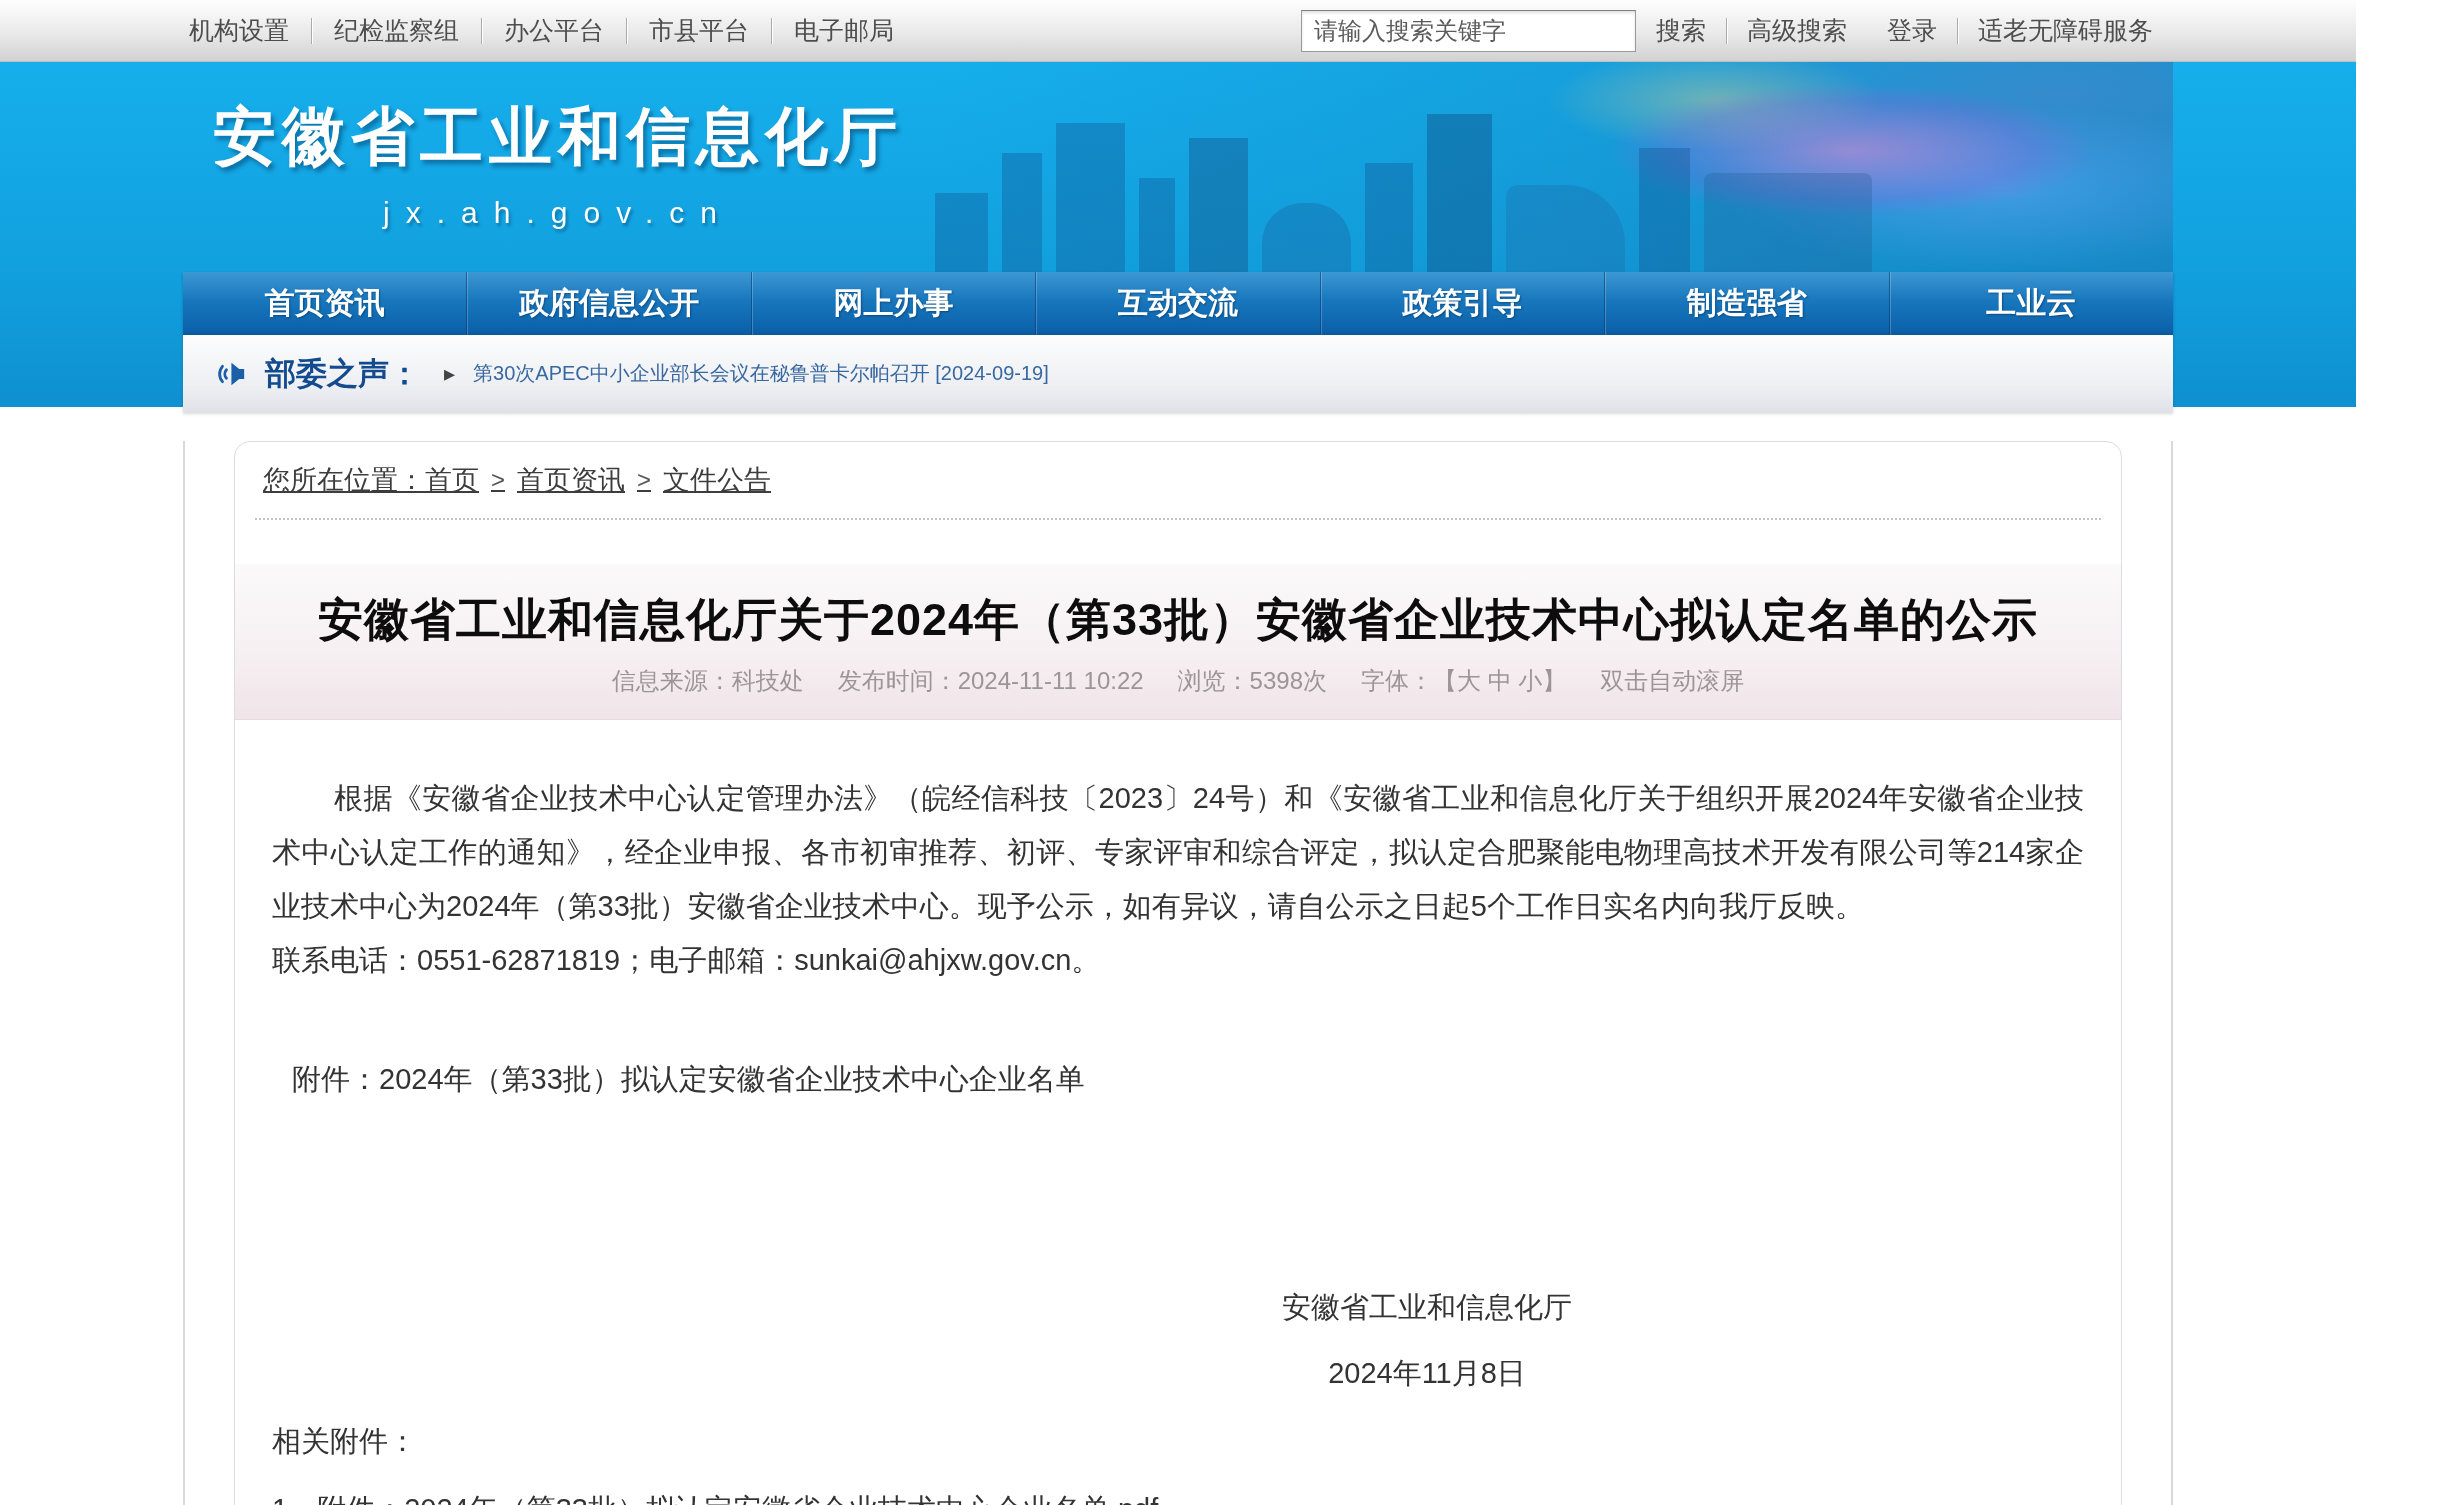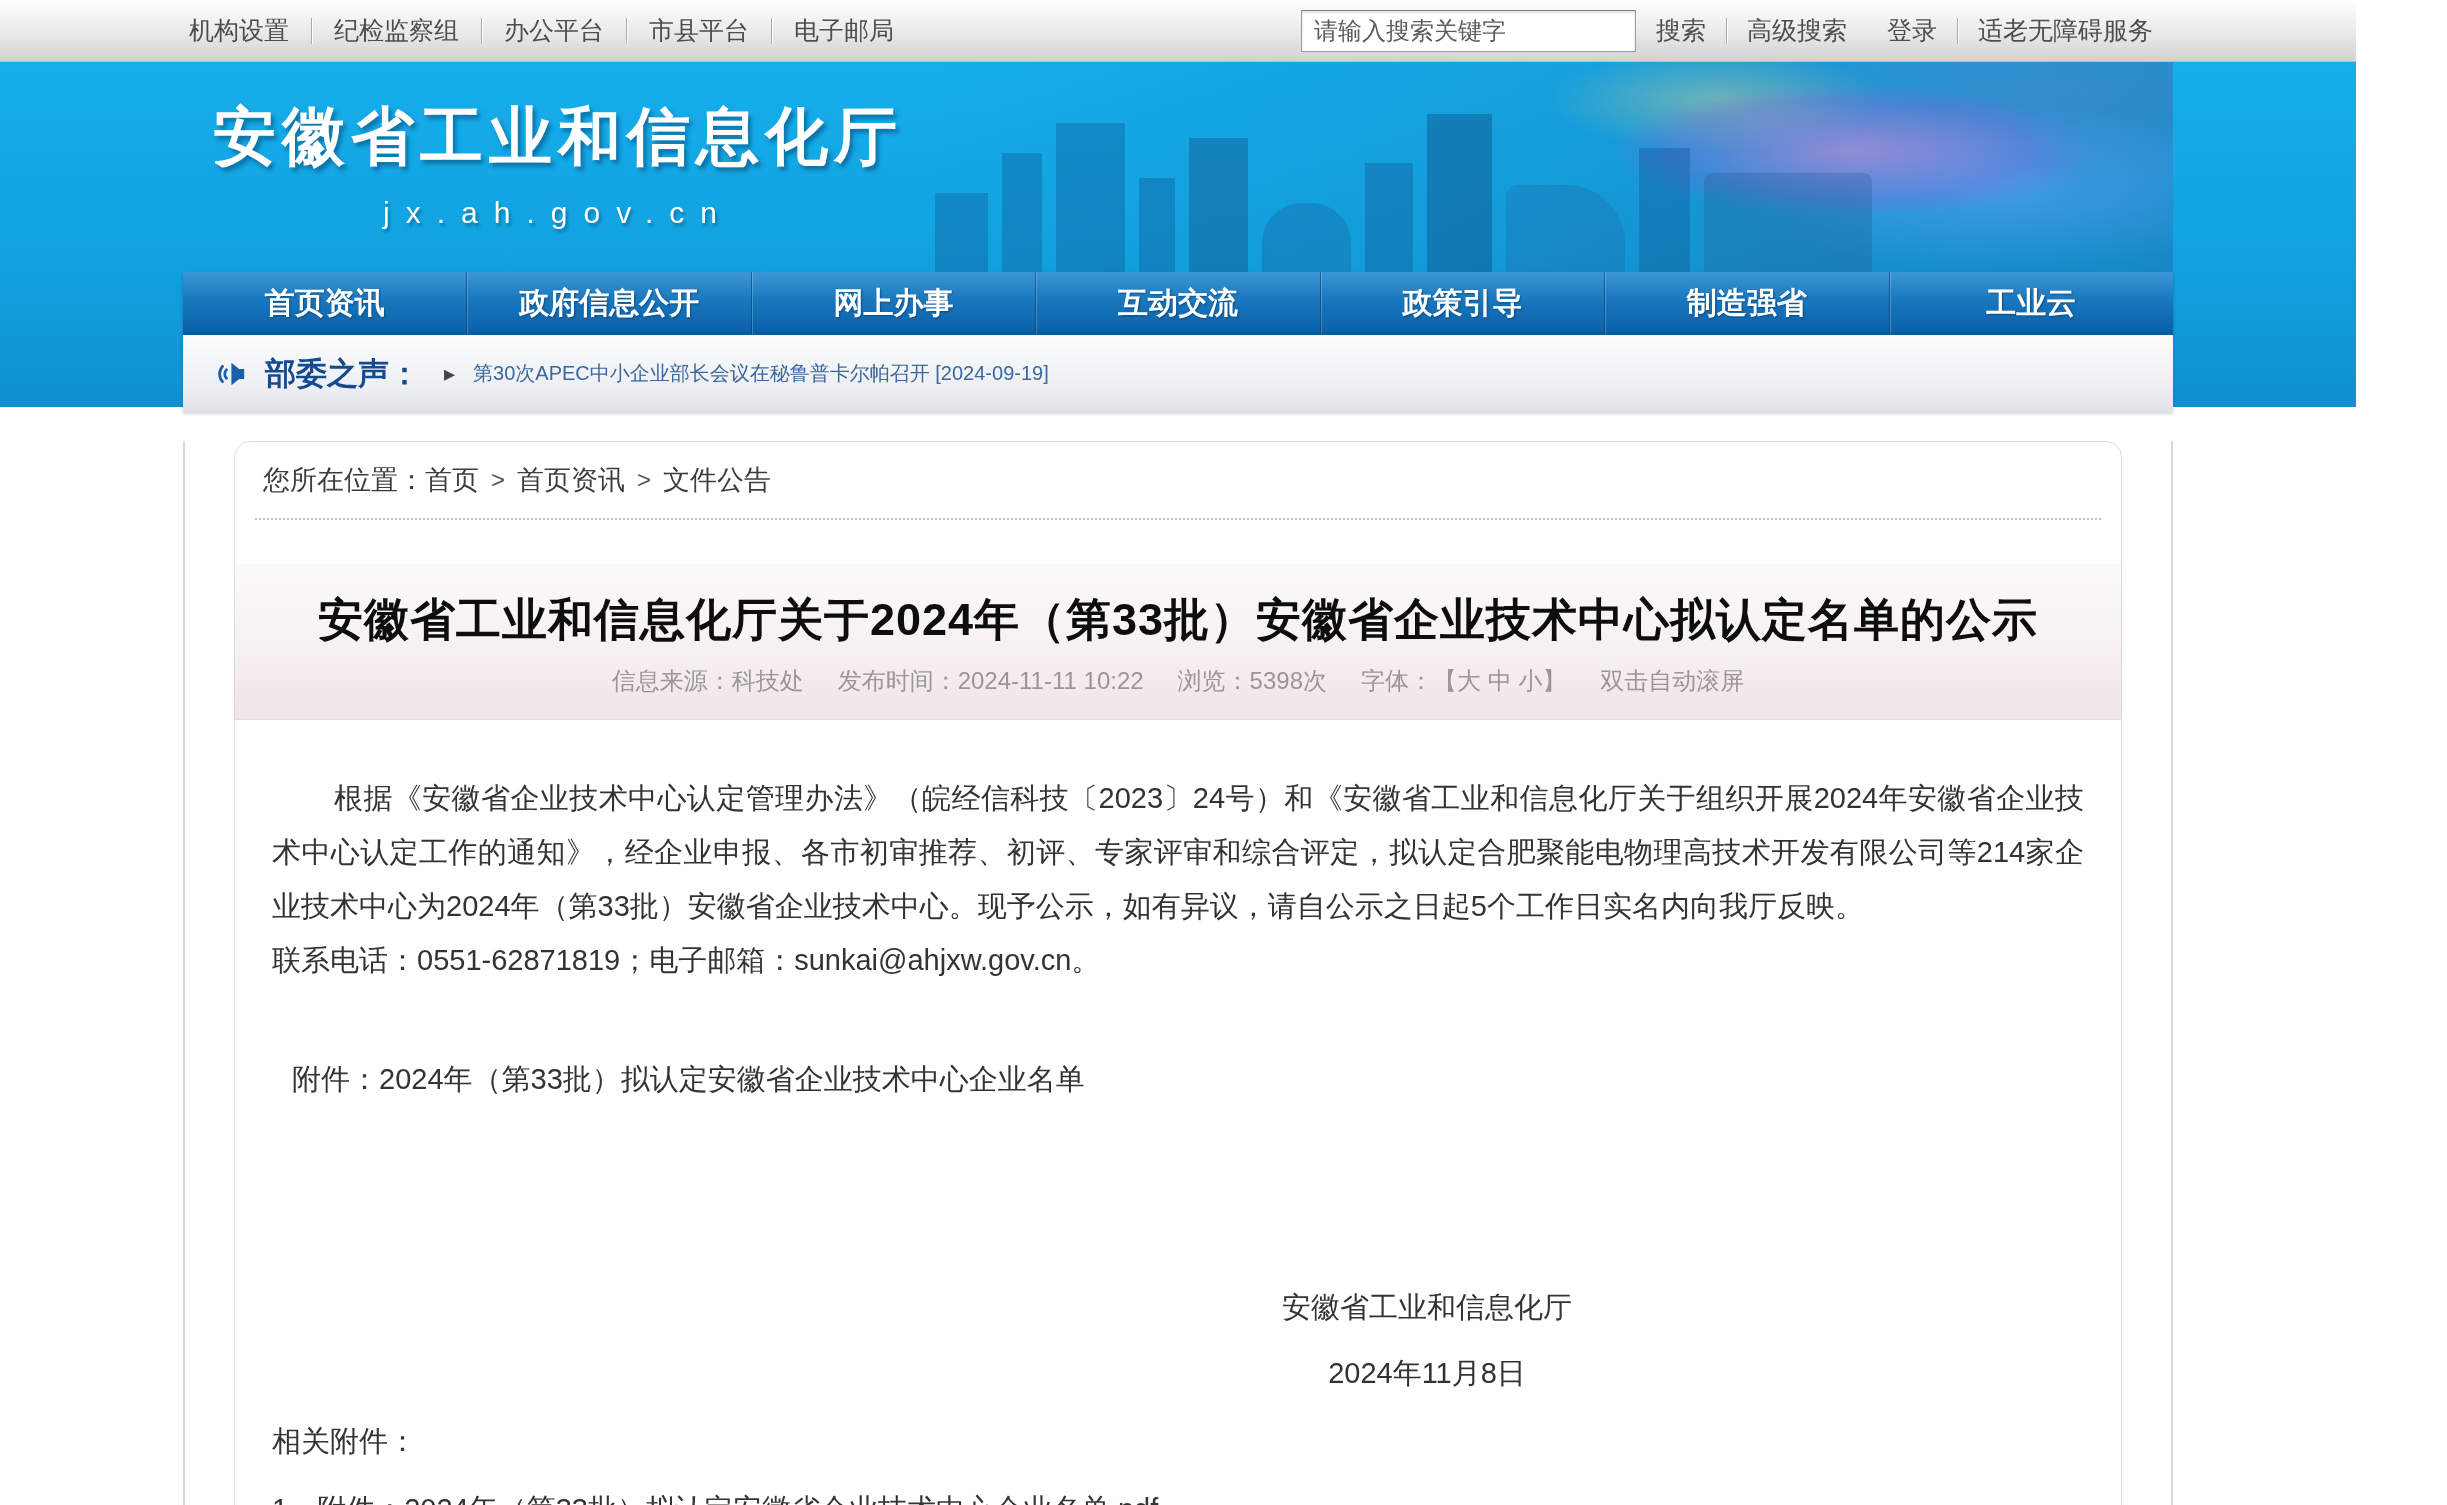"您所在位置：" .breadcrumb { text-decoration: none -> underline }
